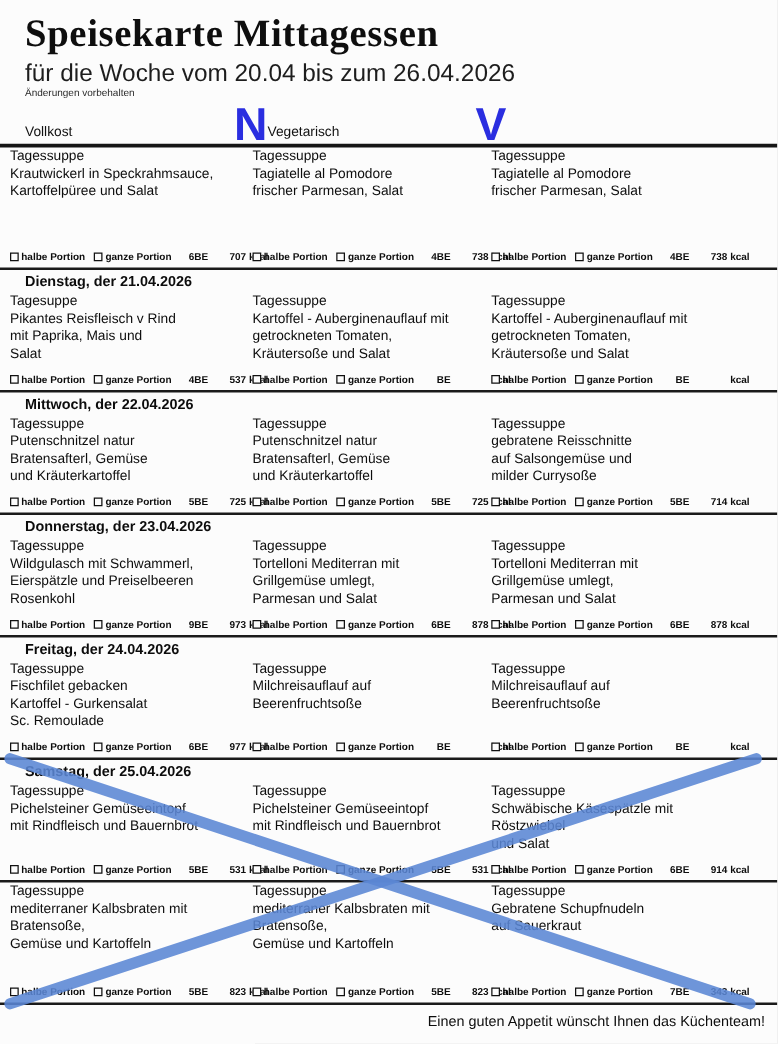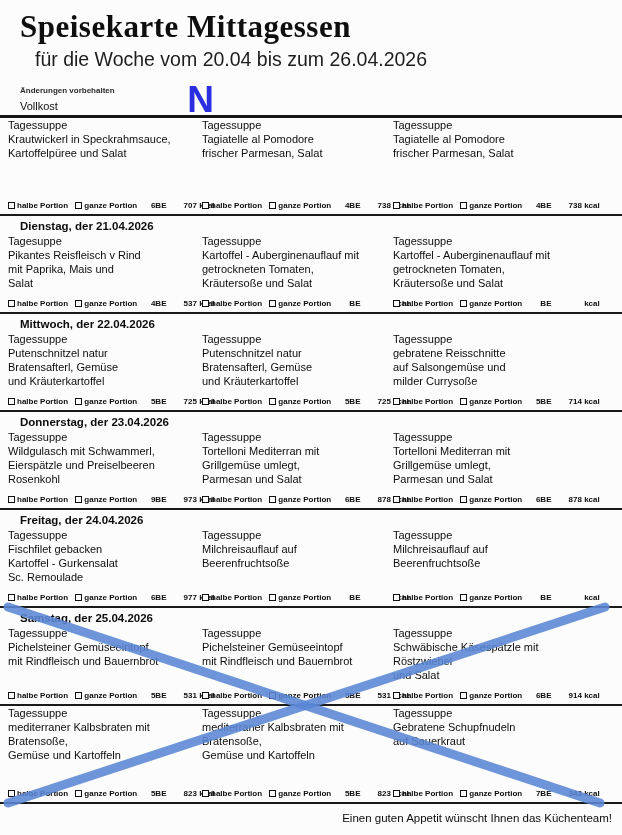"für die Woche vom 20.04" .subtitle { margin-left: 15px -> none }
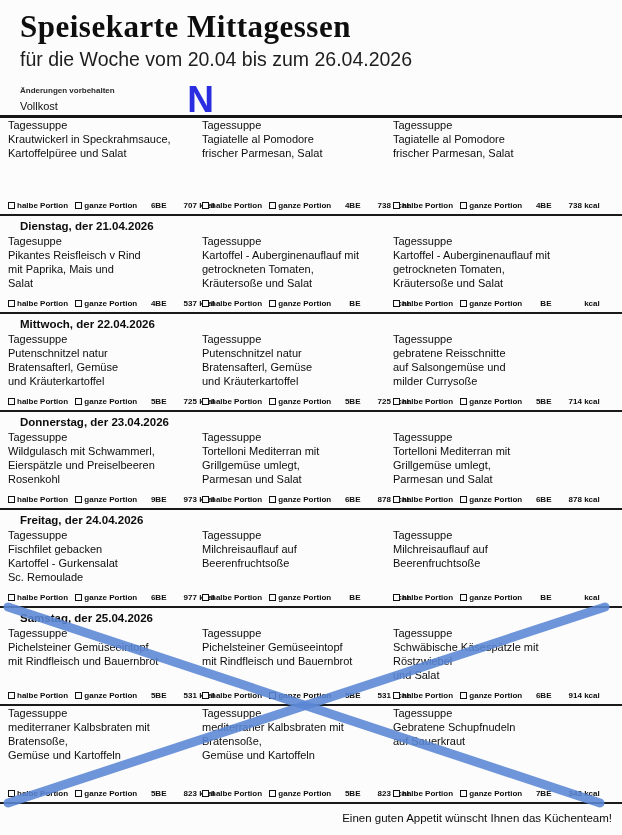"Änderungen vorbehalten" .note { font-weight: bold -> normal; margin-top: 16px -> 0 }
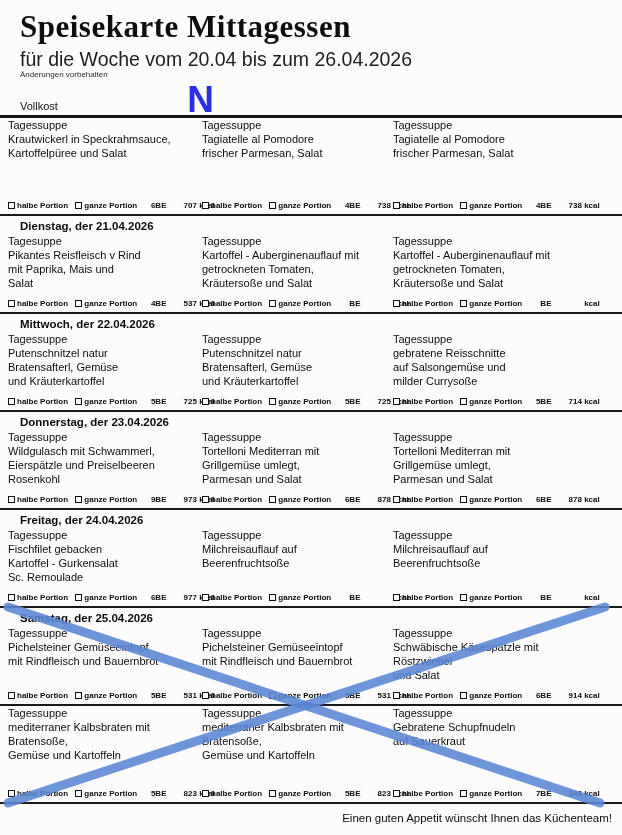"Vegetarisch" div.hcol { html: none -> <div> <span>Vegetarisch</span> <span>V</span> </div> }
